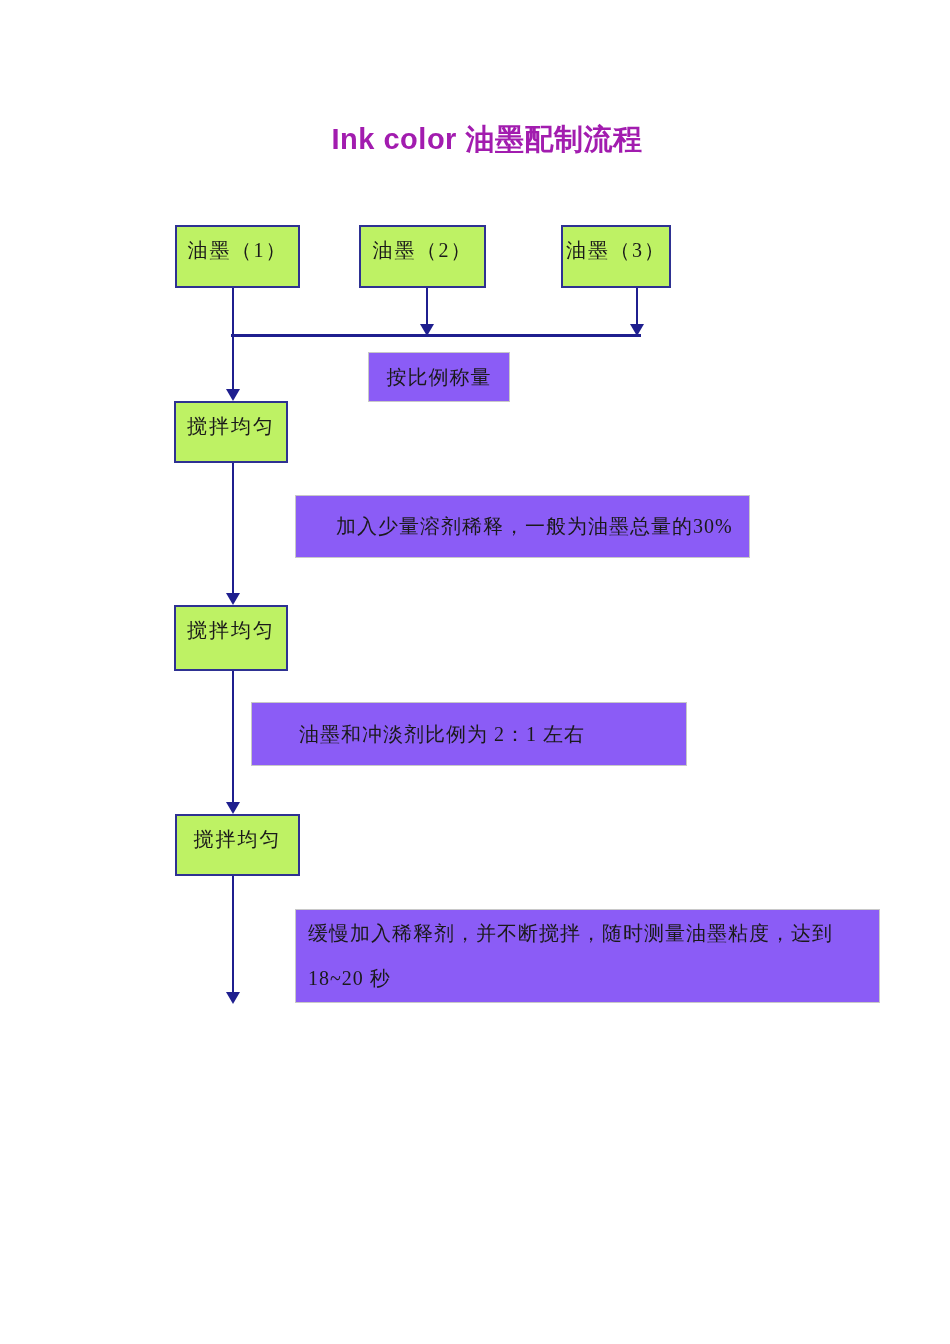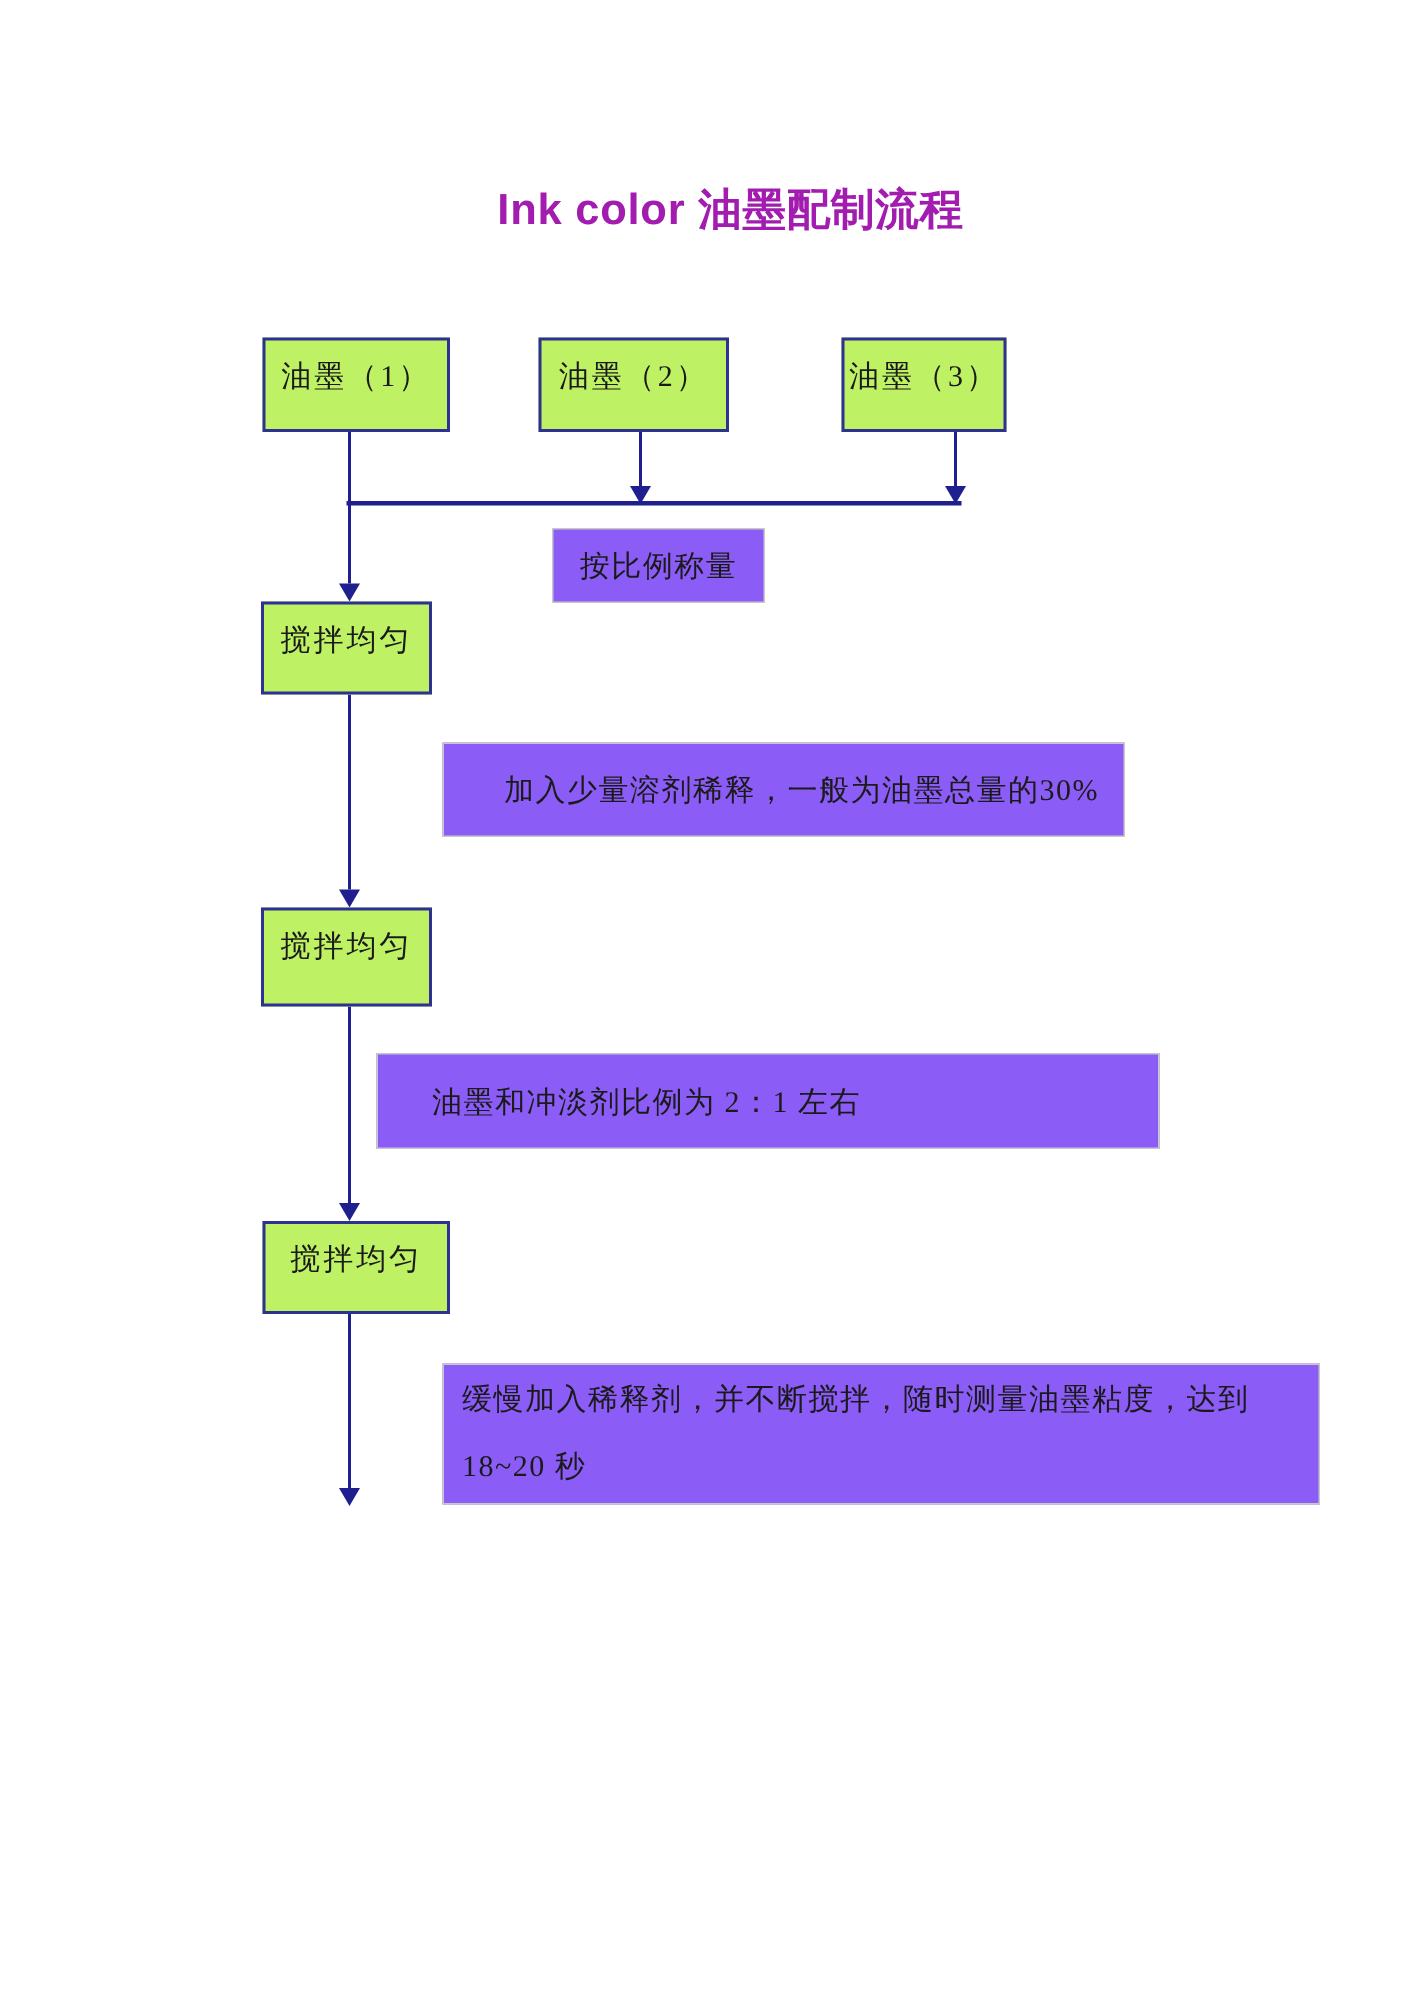"油墨和冲淡剂比例为 2：1 左右" div.ann { padding-left: 36px -> 47px; width: 522px -> 436px }
